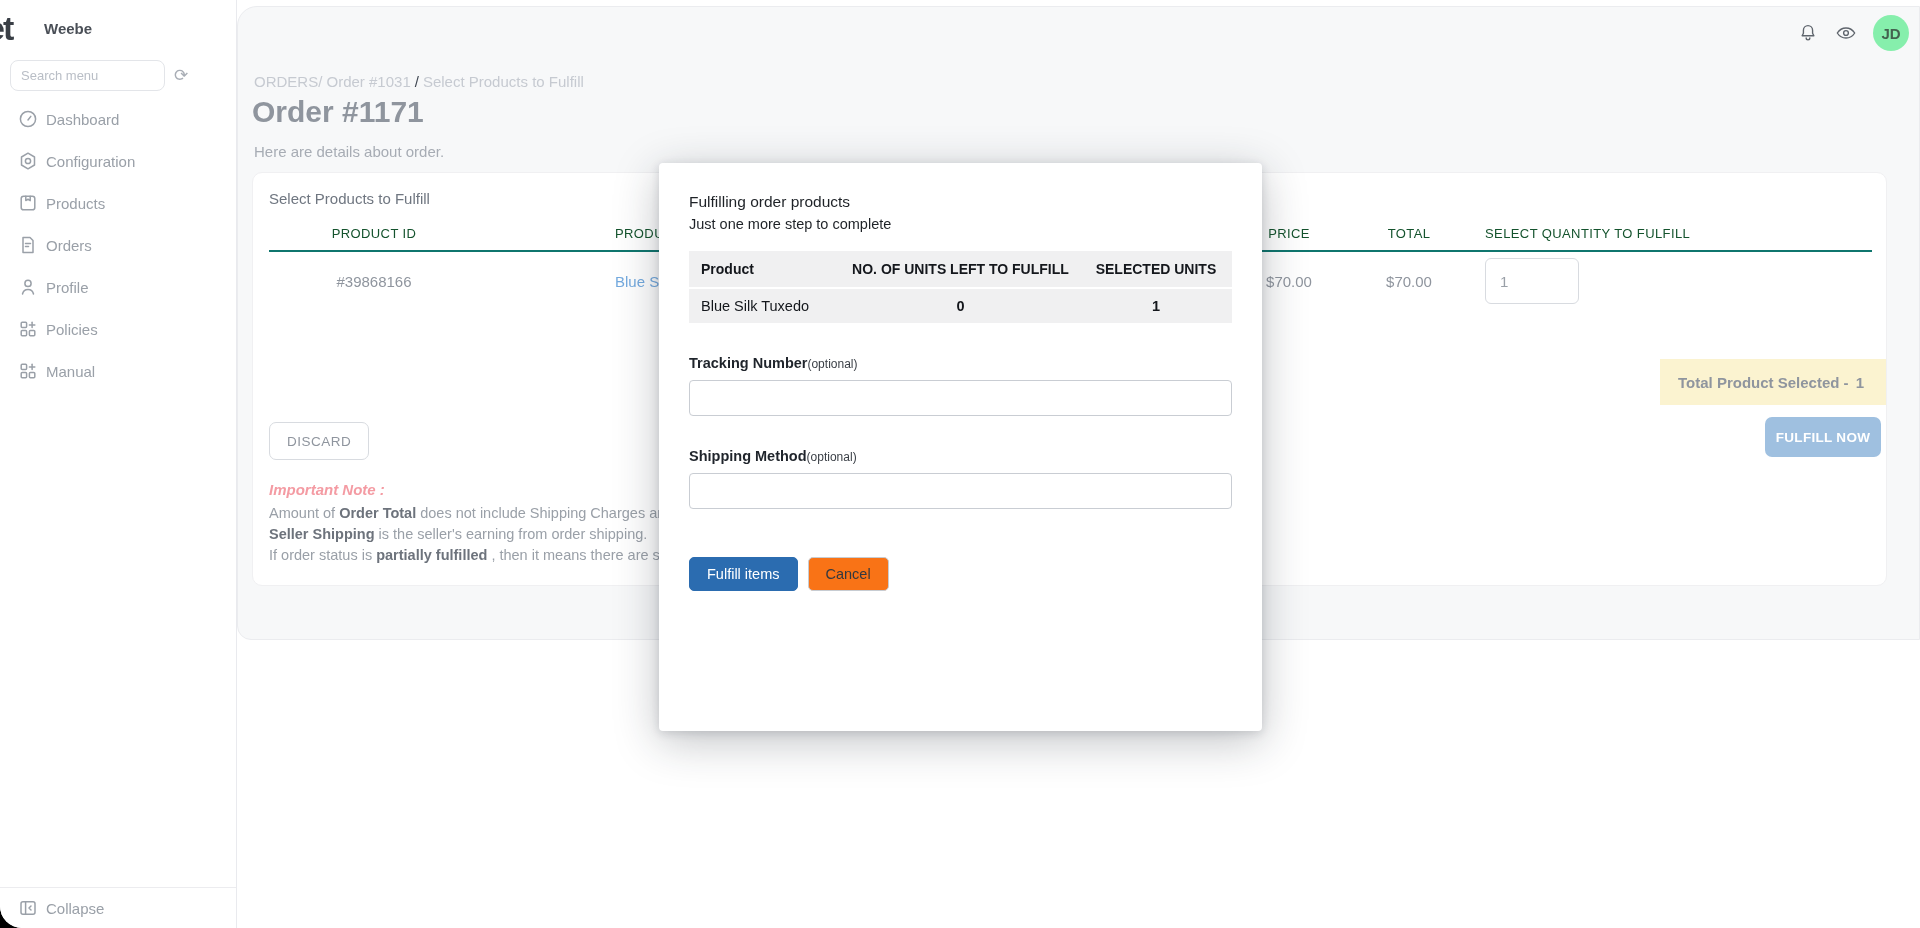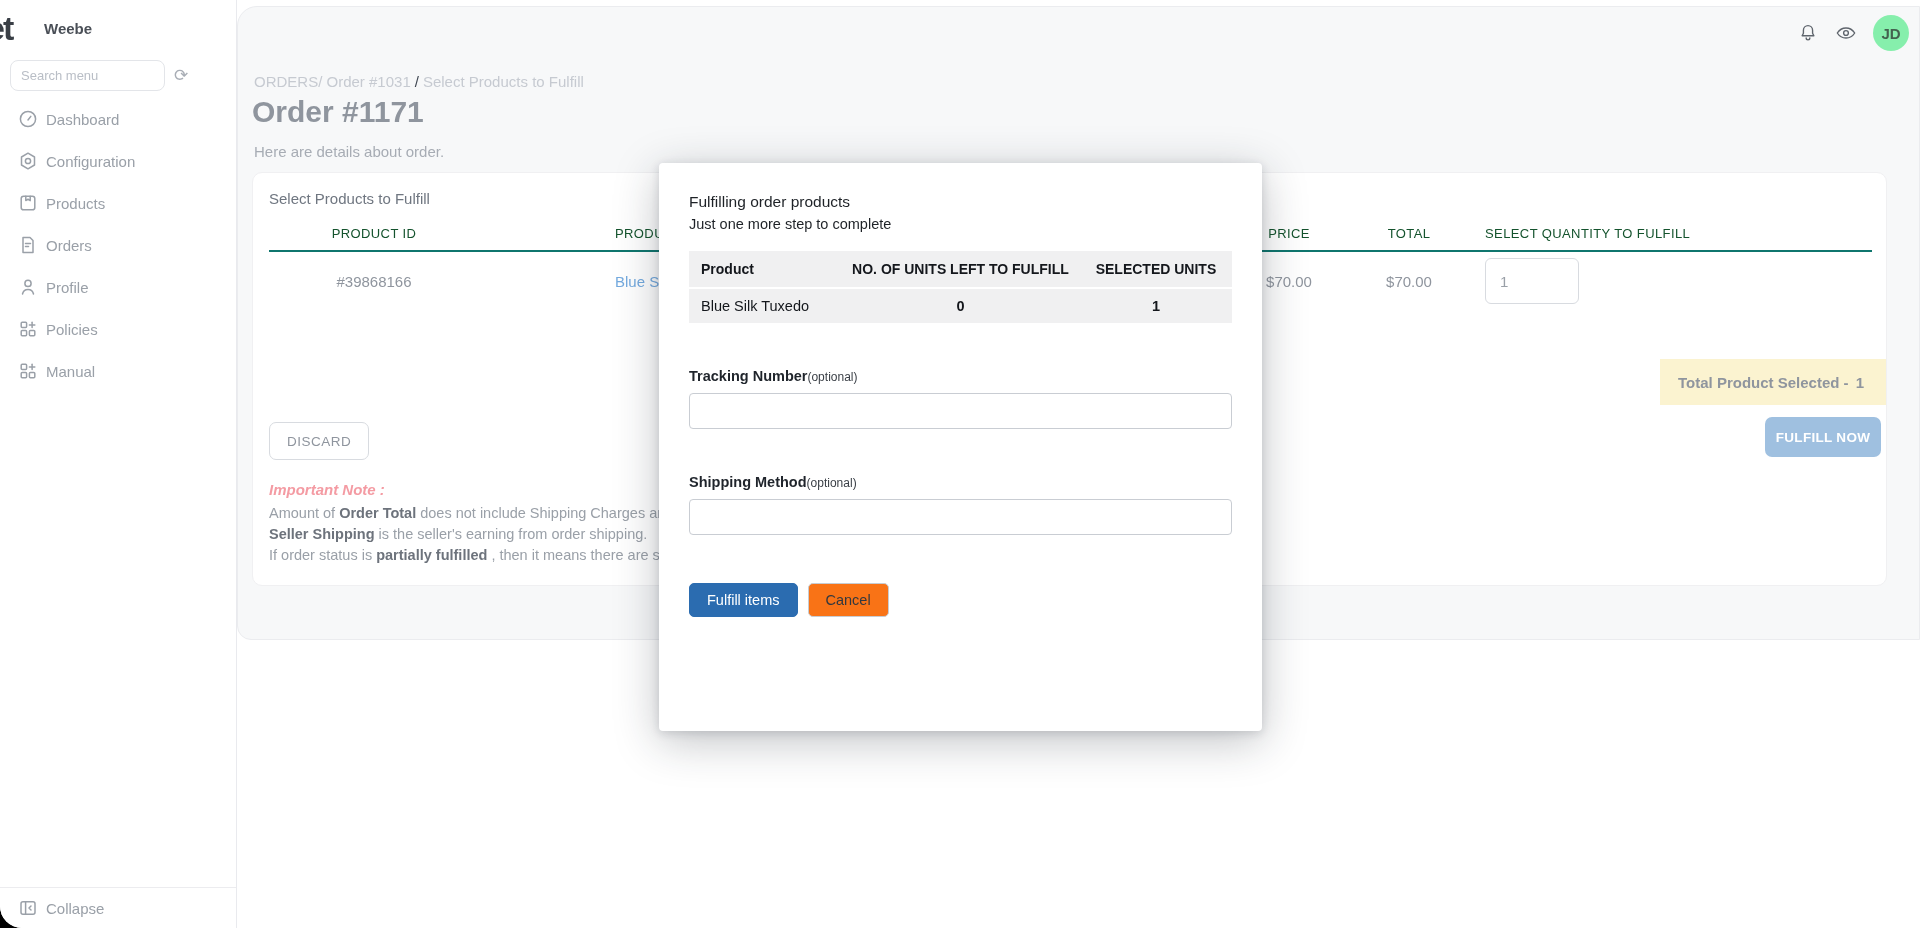"Tracking Number(optional)" .field { margin-top: 44px -> 31px }
